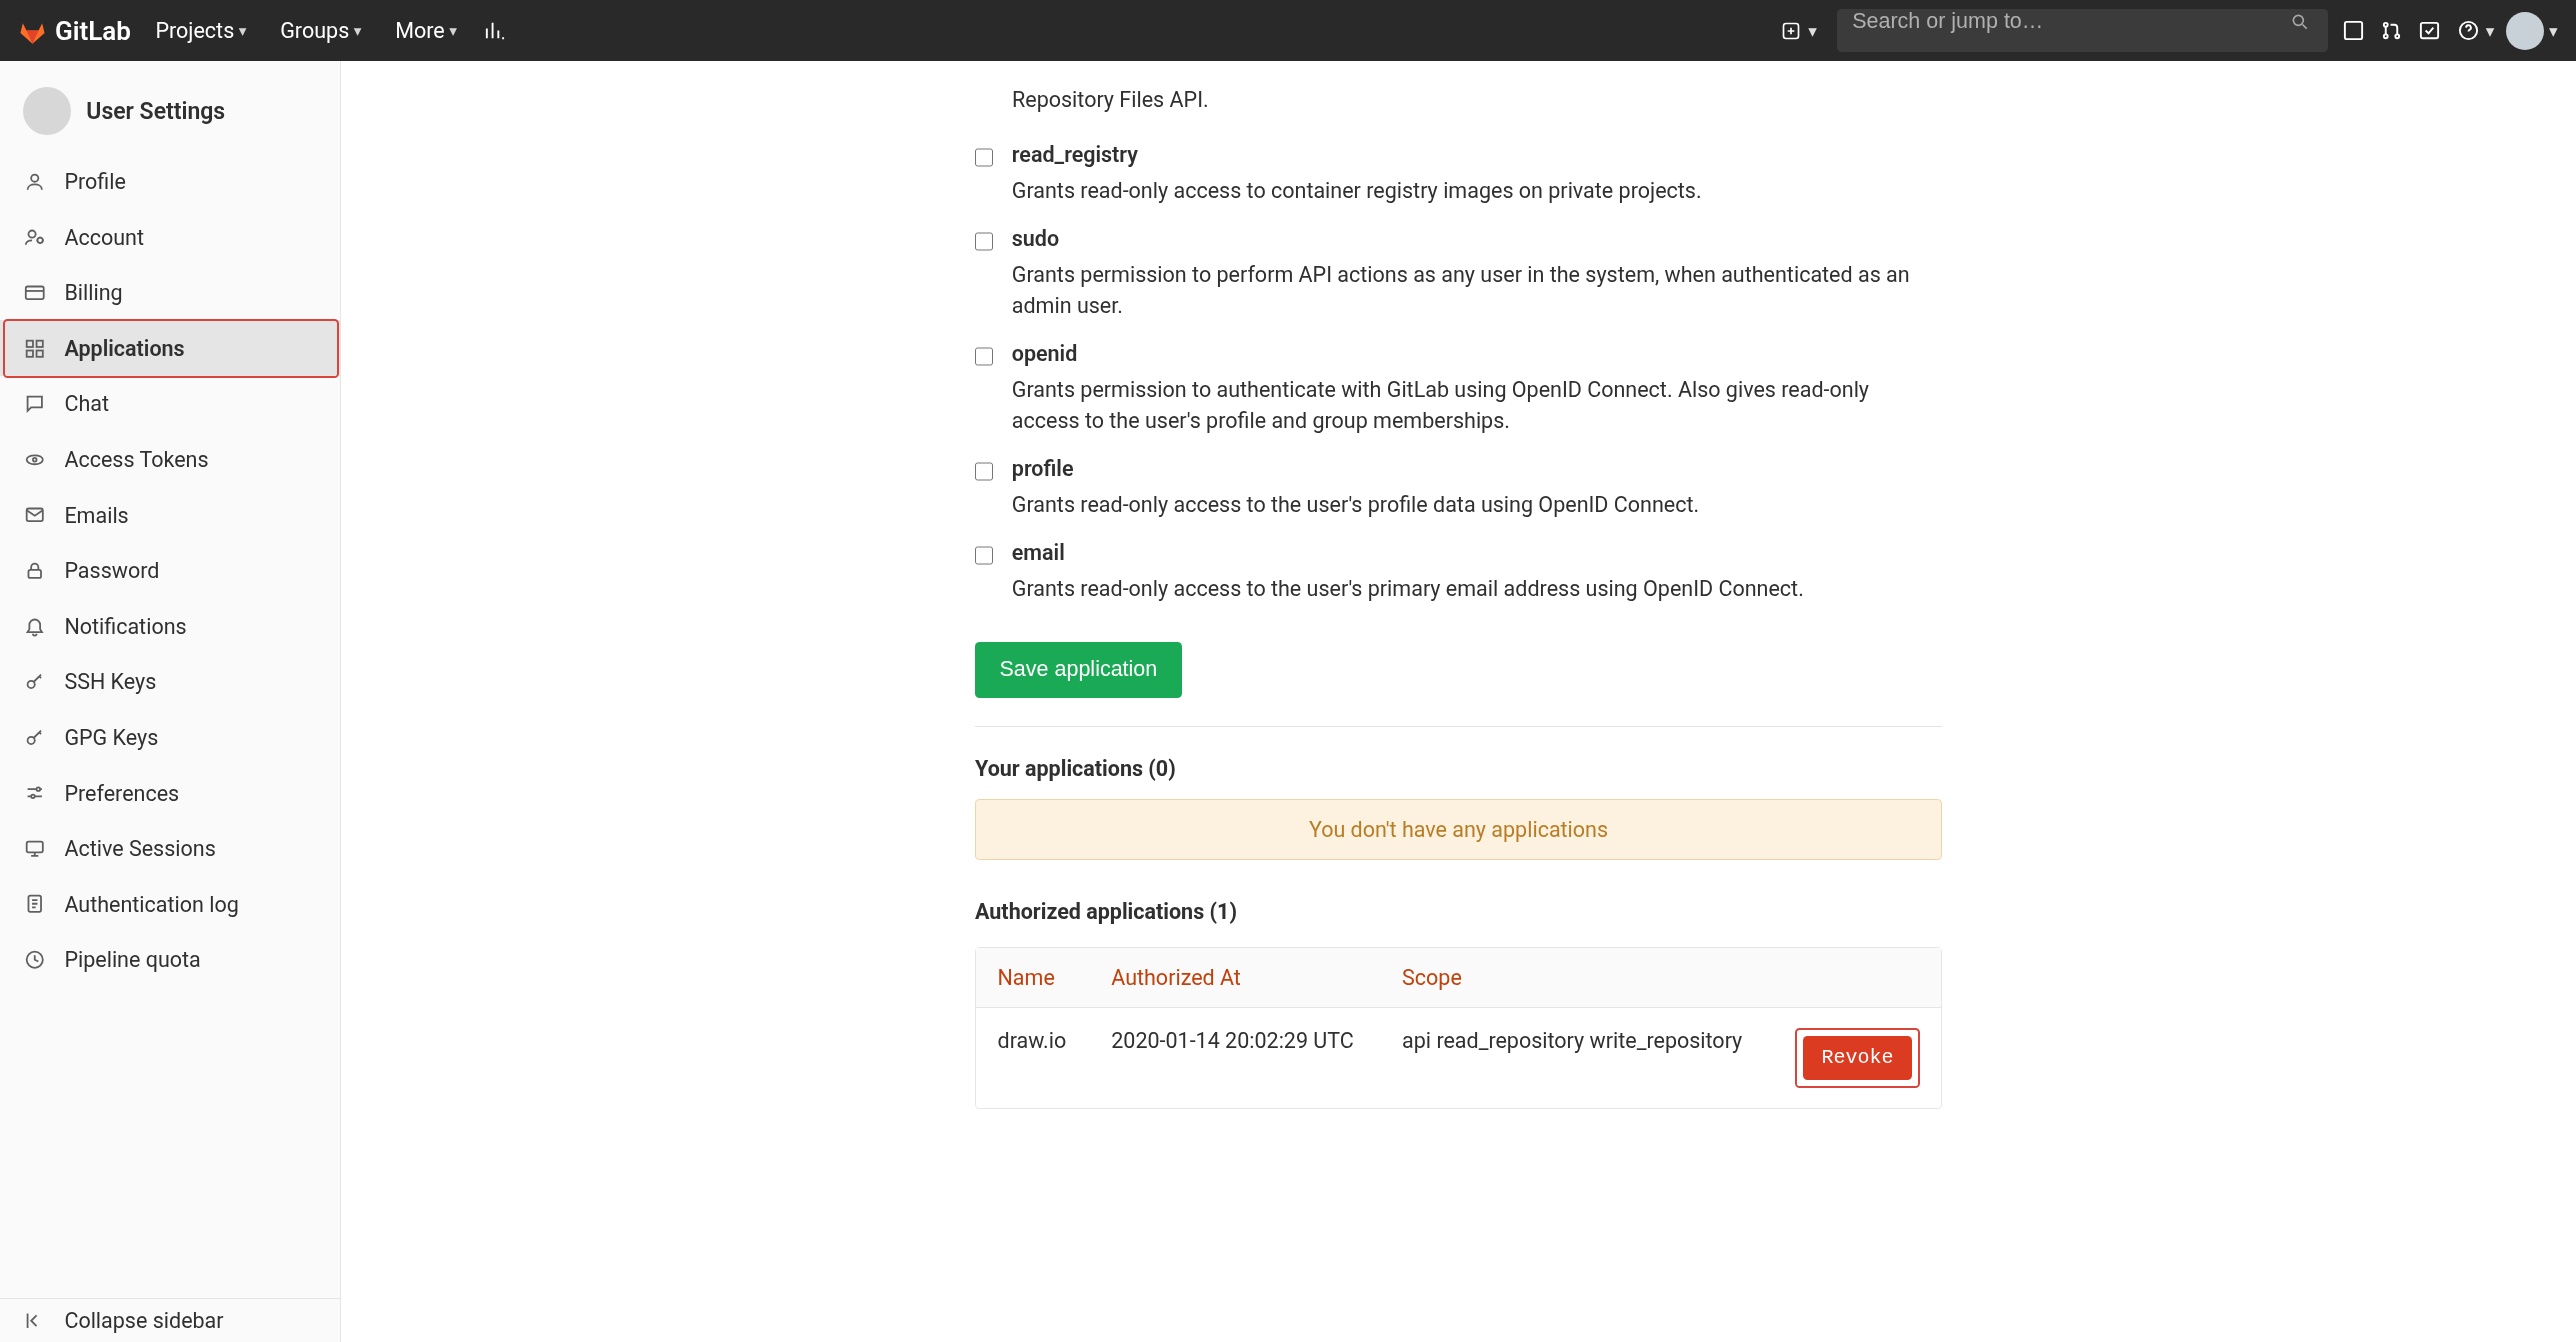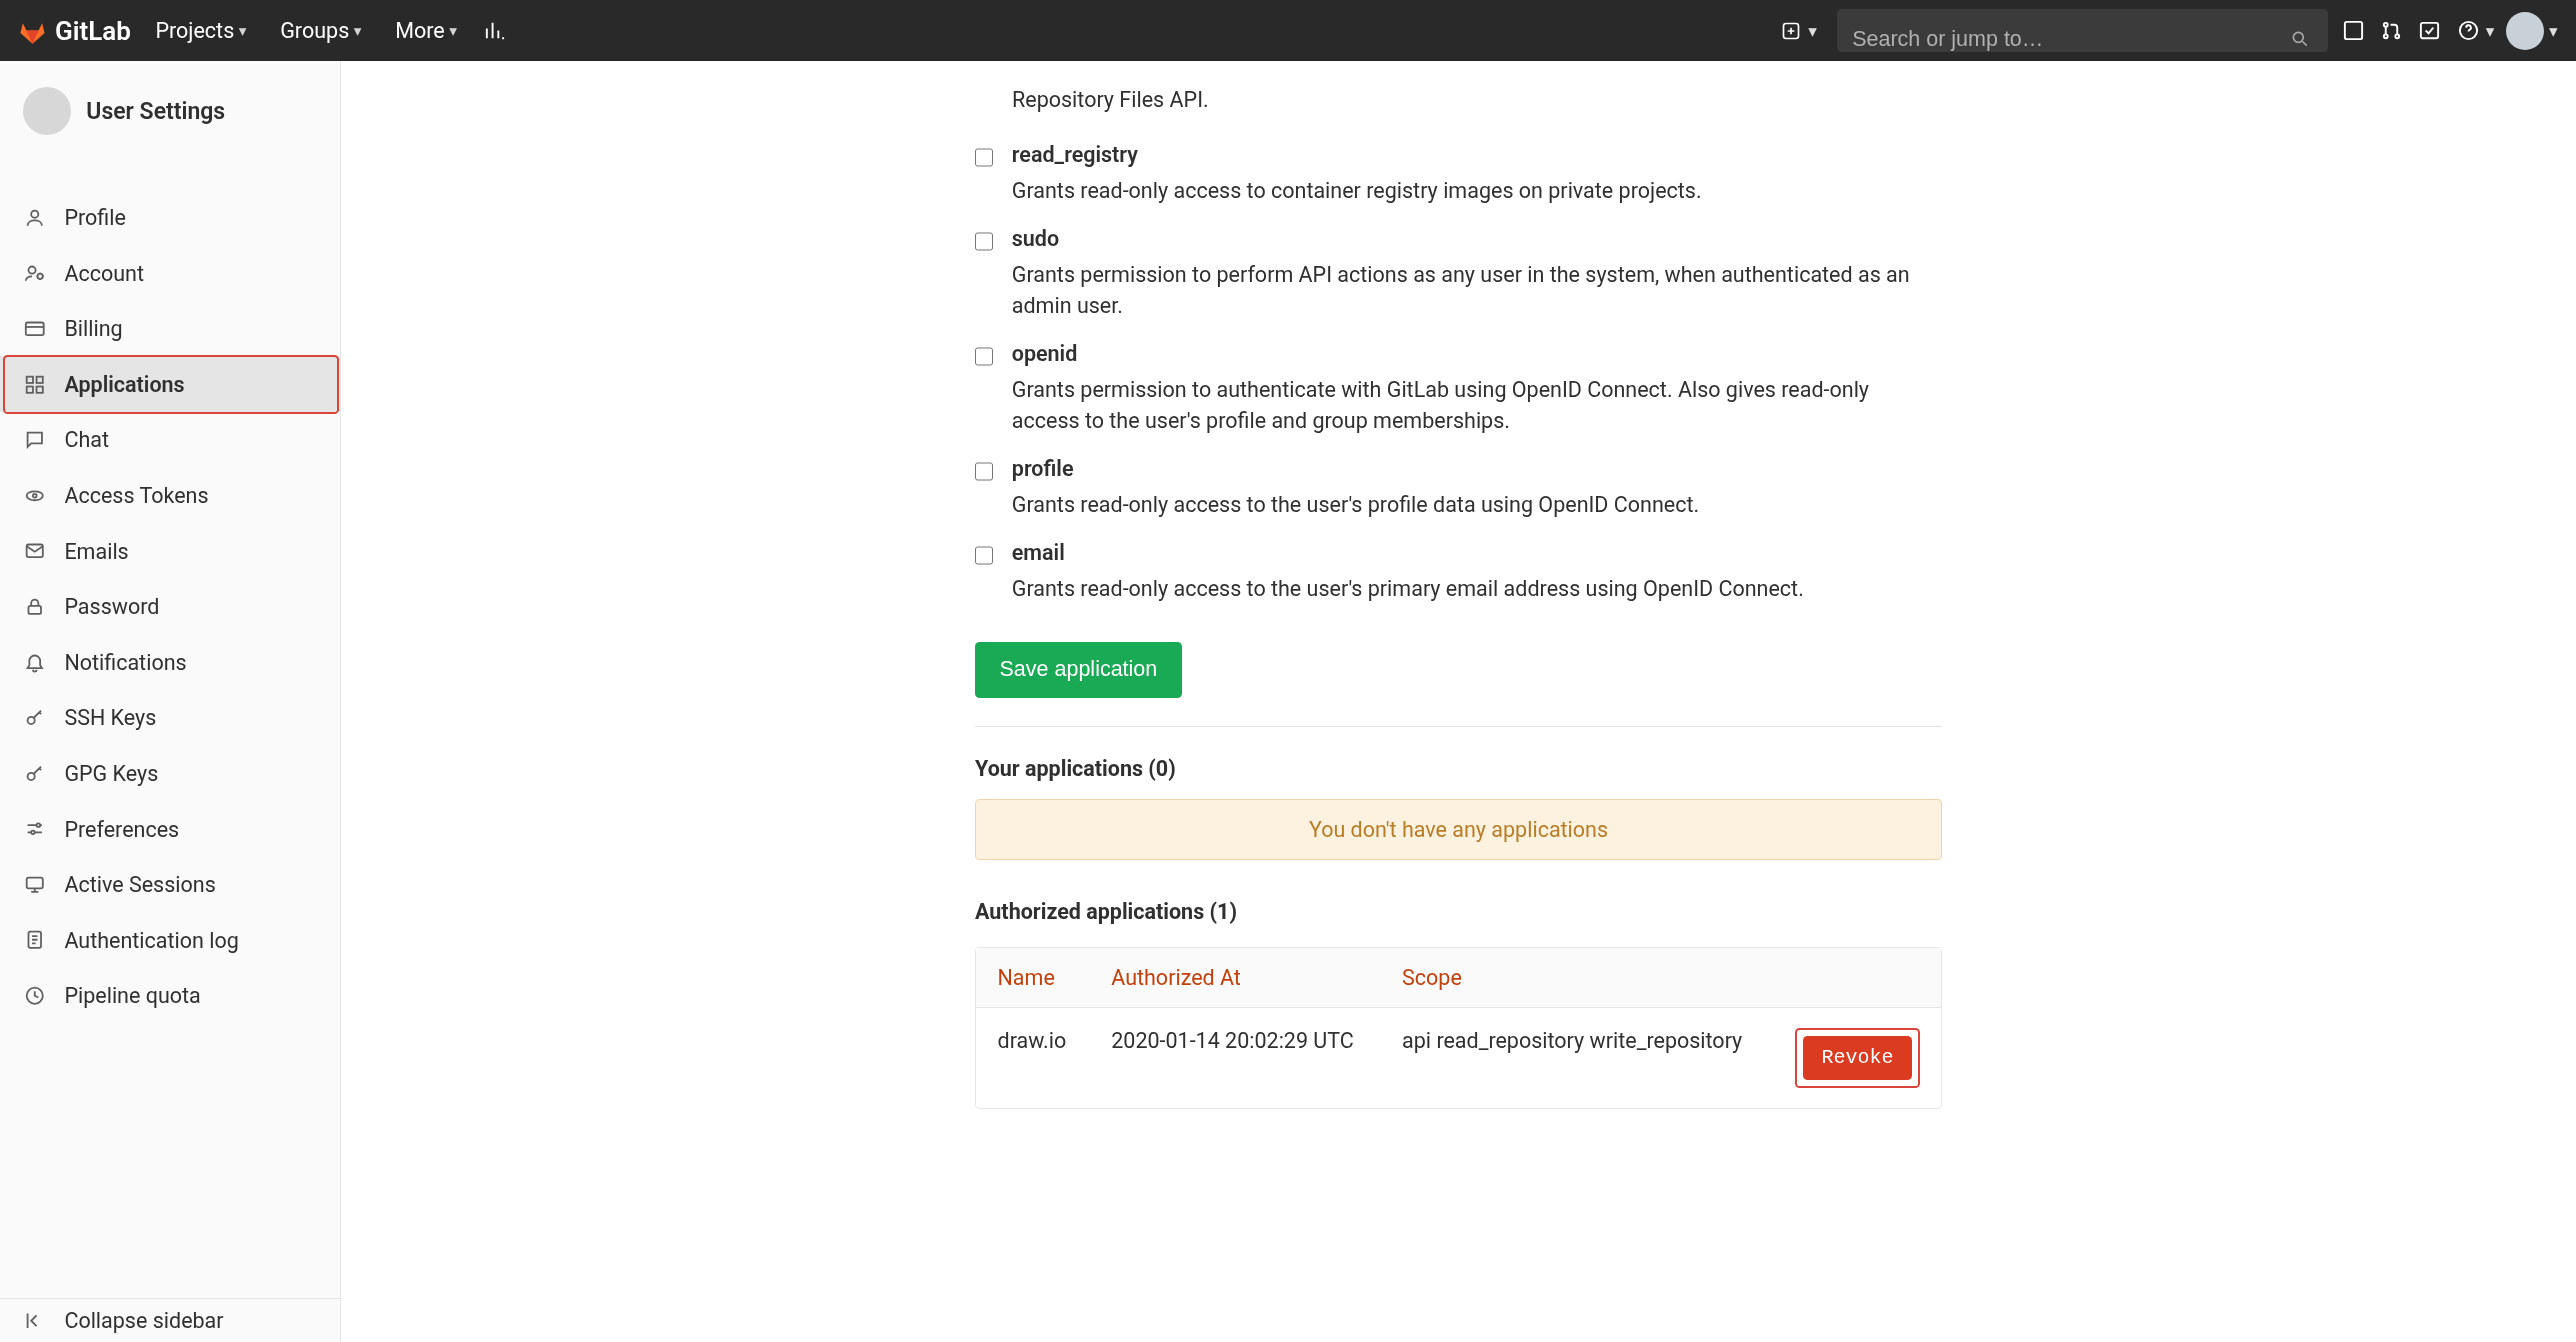"Search or jump to…" .search-box { align-items: flex-end -> flex-start }
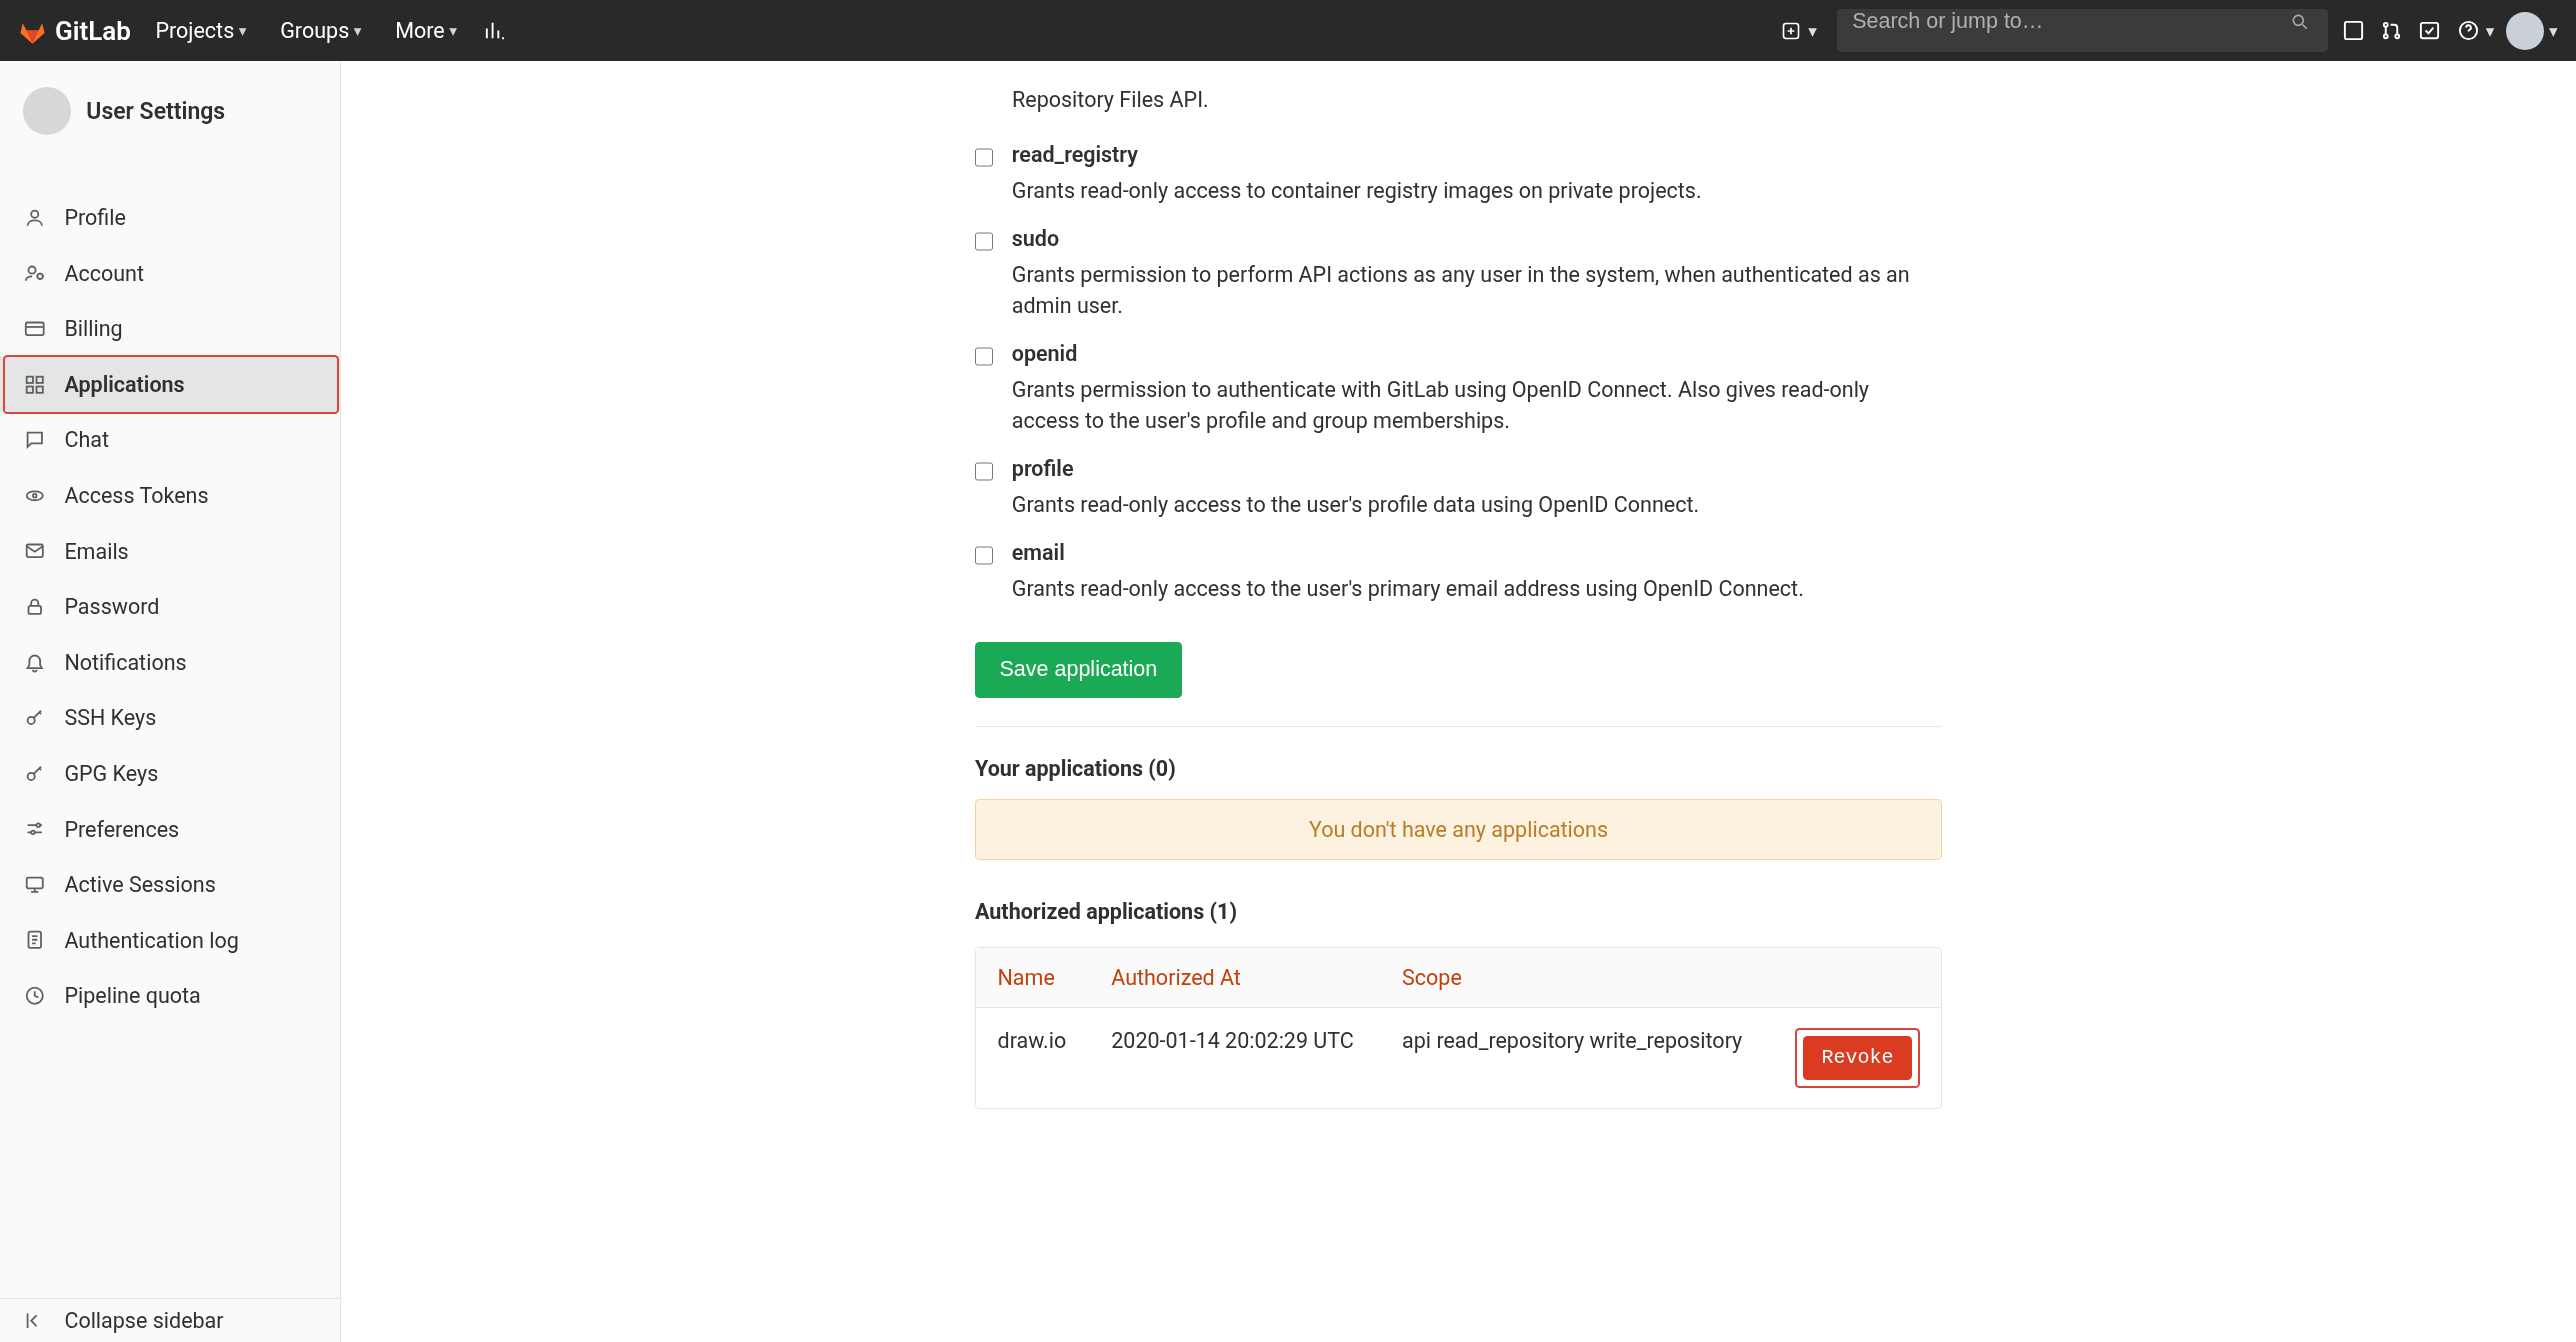"User Settings" .sidebar { gap: 36px -> none }
